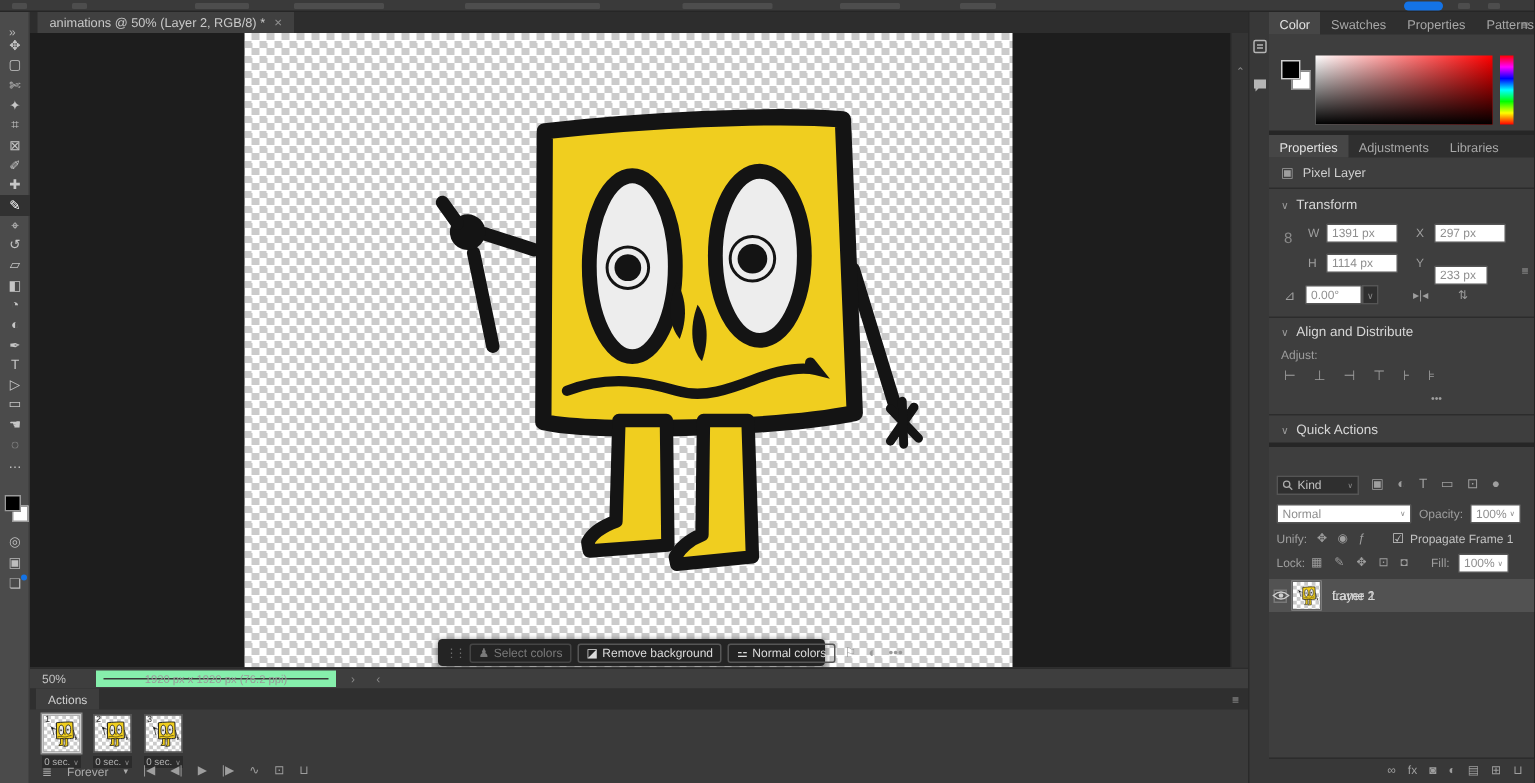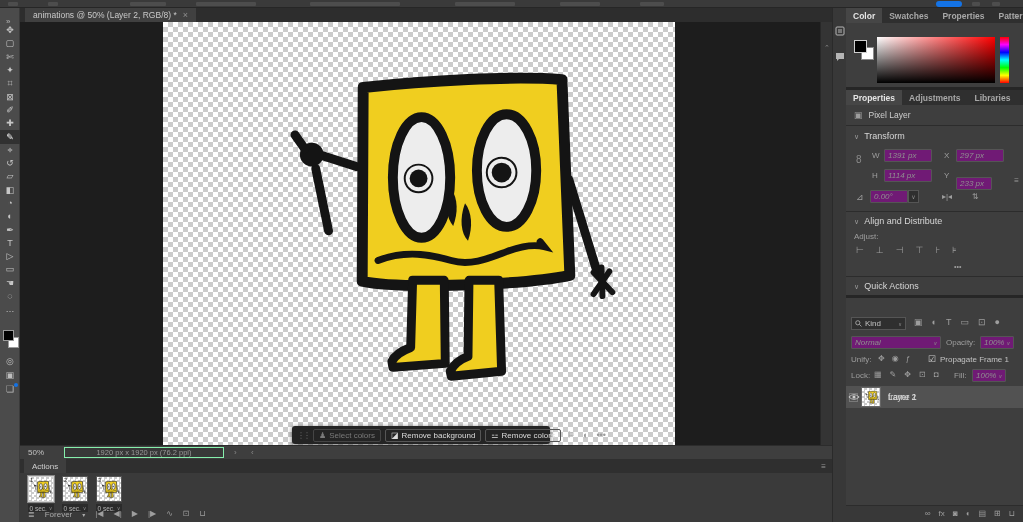"Color" .ptabs { font-weight: bold -> none }
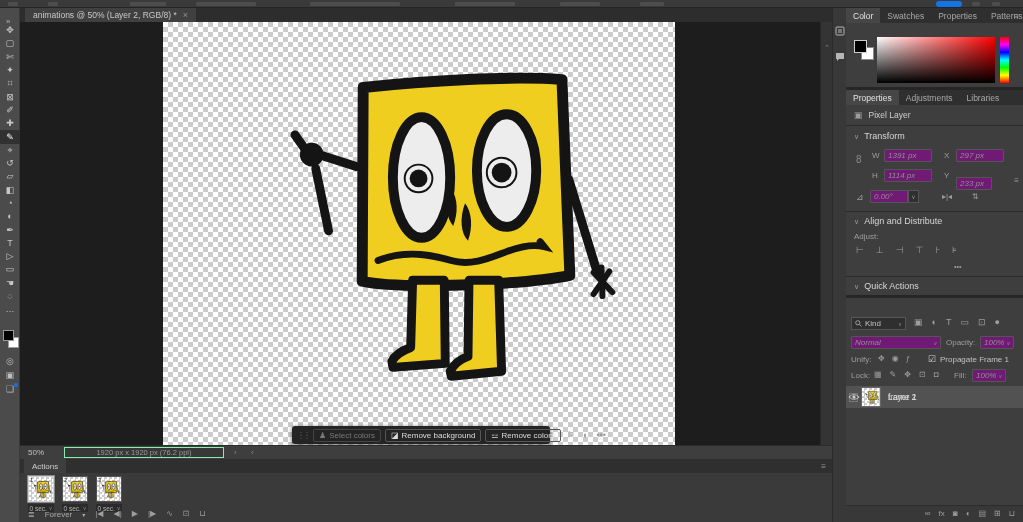"1391 px" .field { background: #701a75 -> #ffffff; font-style: italic -> none }
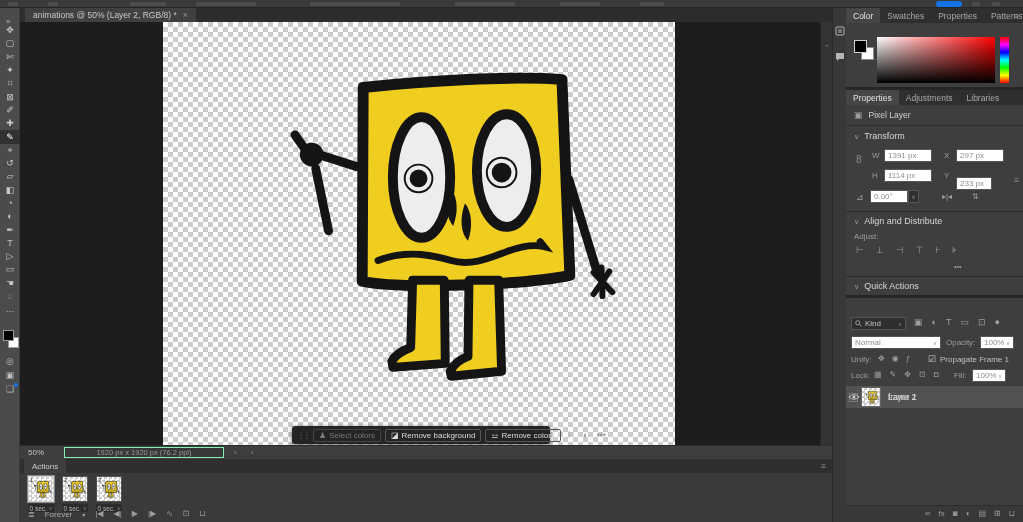"Remove colors" span { text: Remove -> Normal }
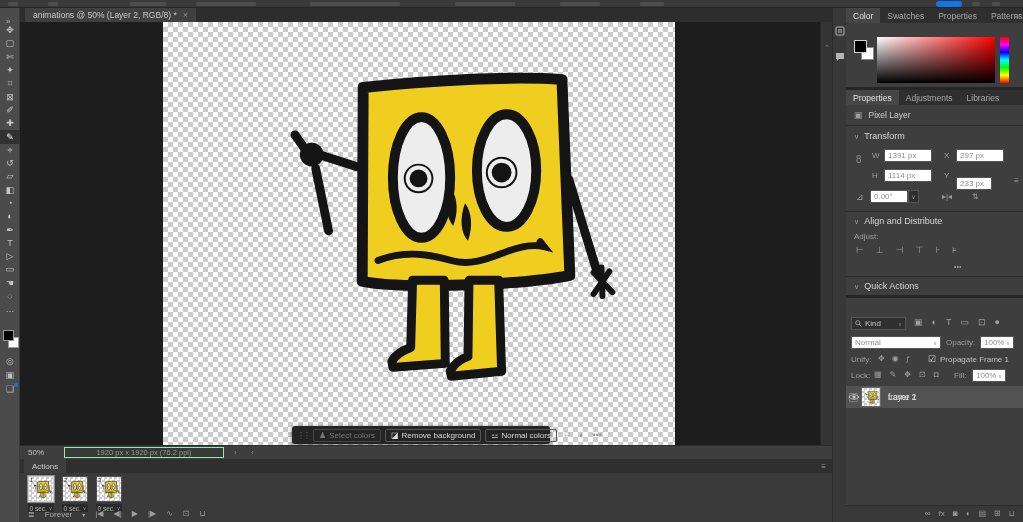"1920 px x 1920 px" #doc-box { border: 1px solid #86efac -> 5px solid #86efac }
